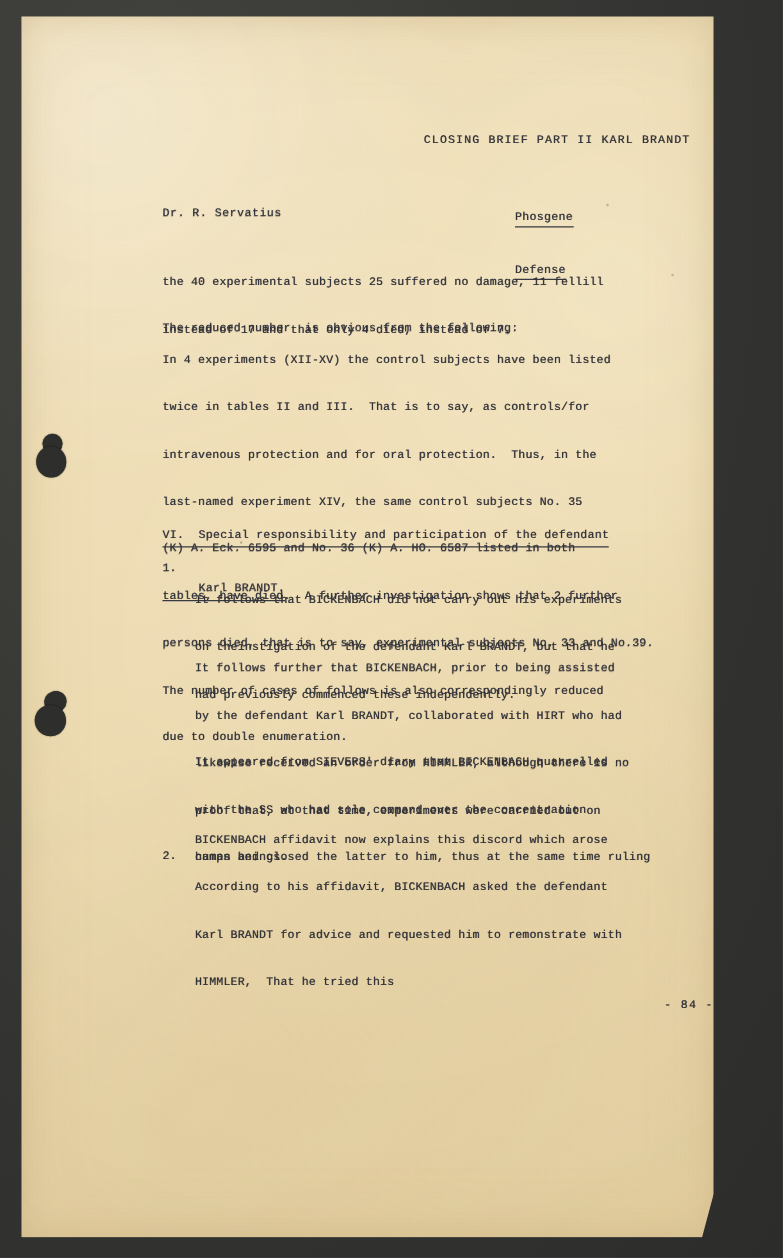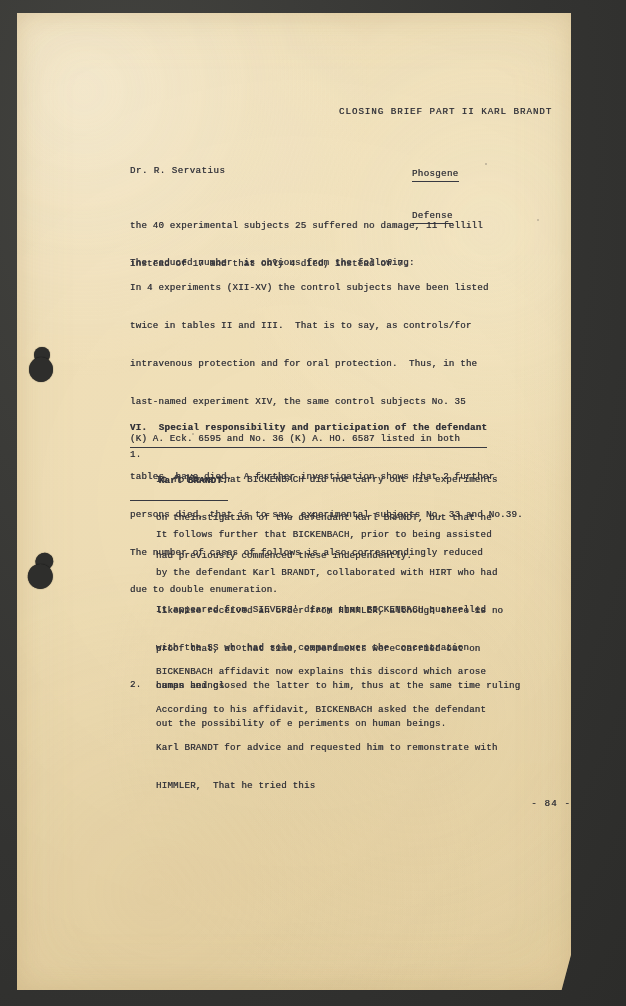"VI. Special responsibility and" .section-heading .hl { font-weight: bold -> none; padding-bottom: 12px -> 2px }
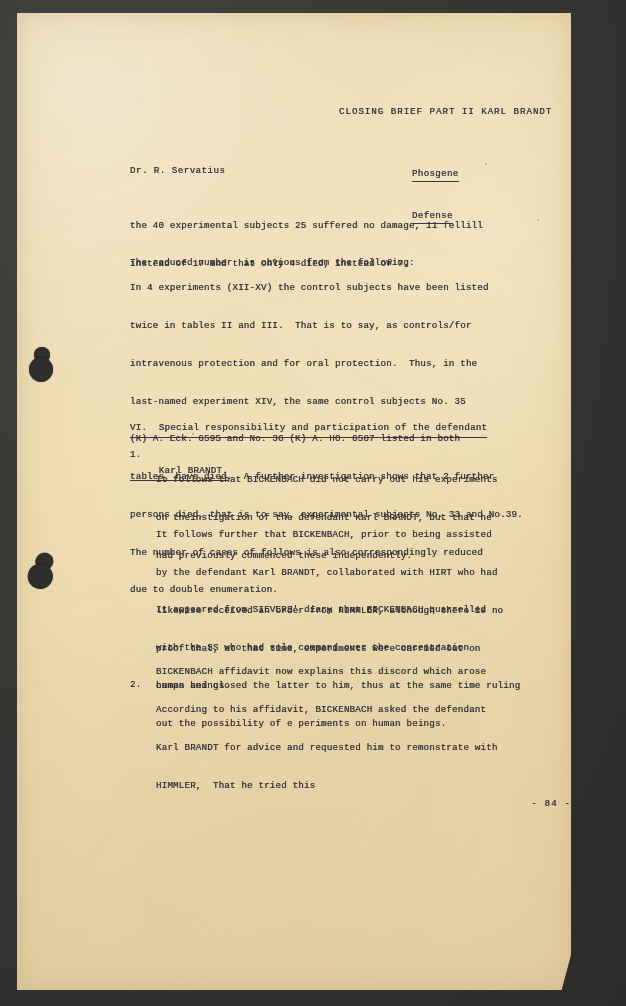"out the possibility of e" span.bl { html: <span>out the possibility of e periments on human beings.</span> -> none }
